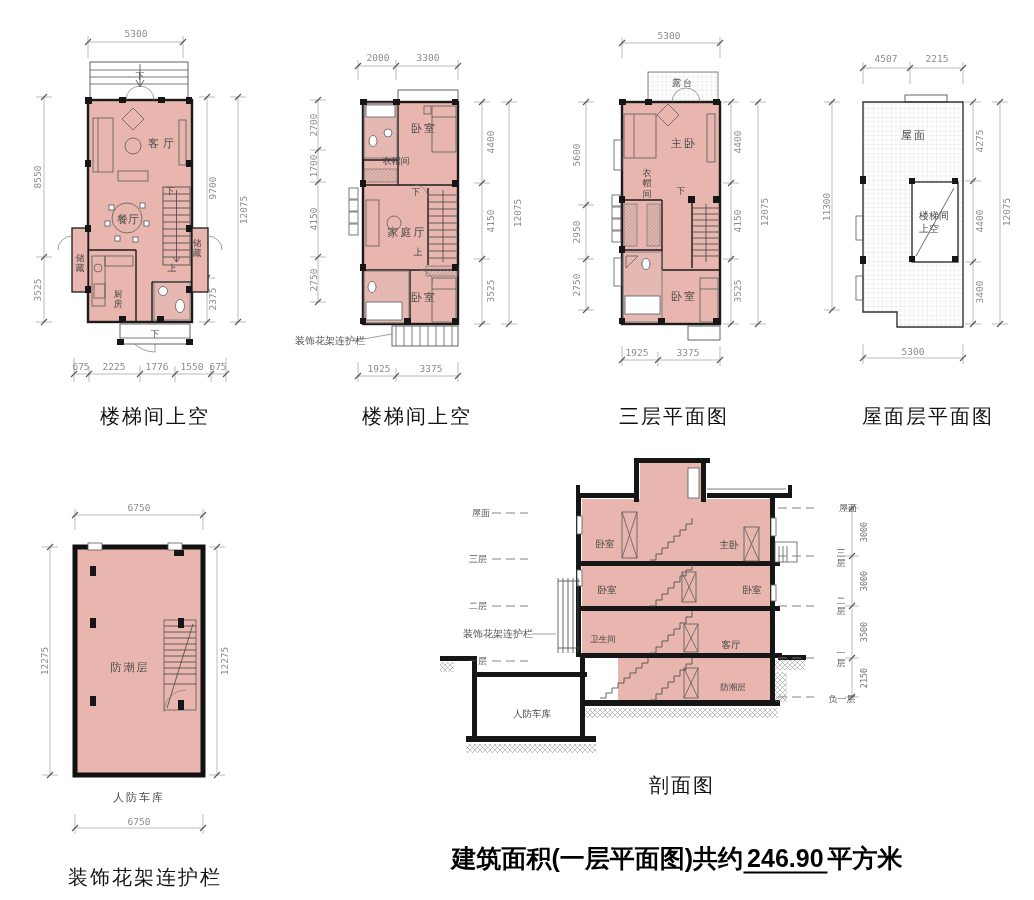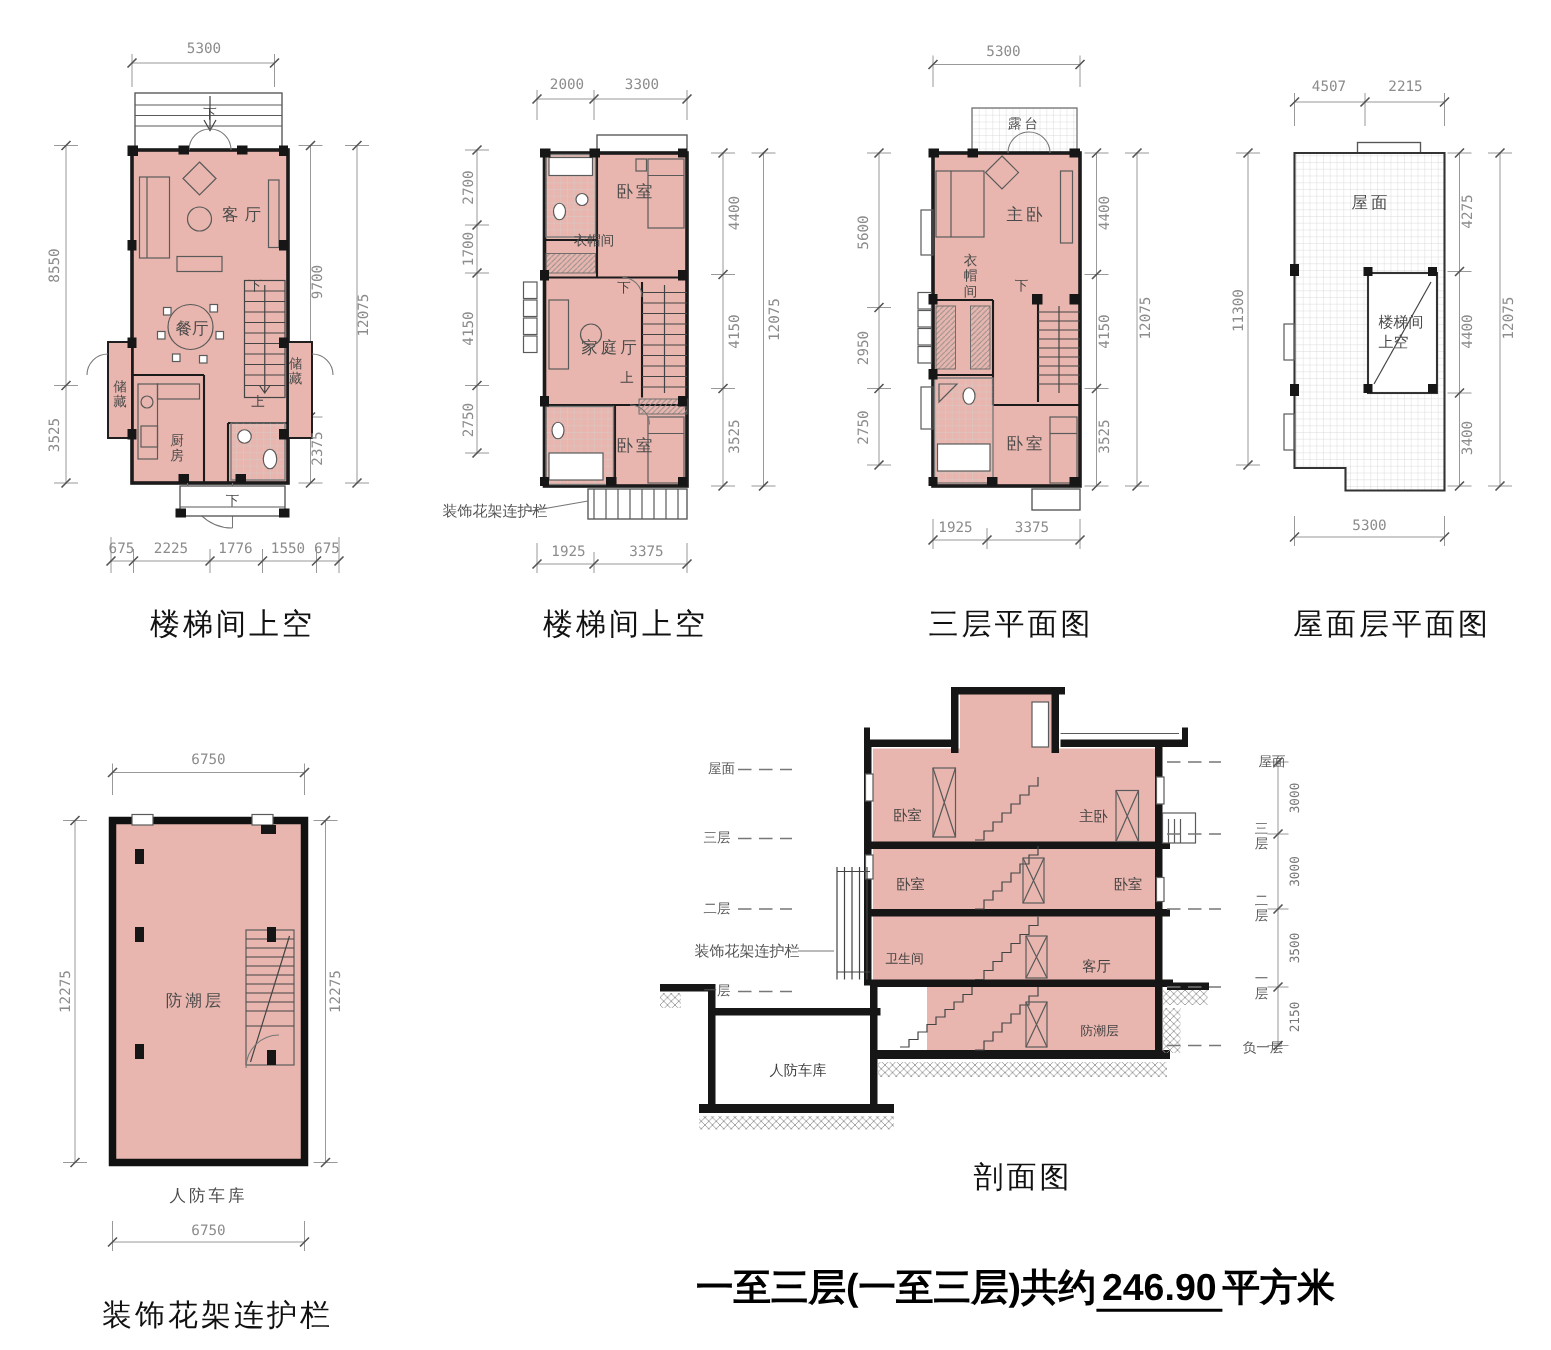"一至三层(一至三层)共约" span { text: 一至三层(一至三层 -> 建筑面积(一层平面图 }
